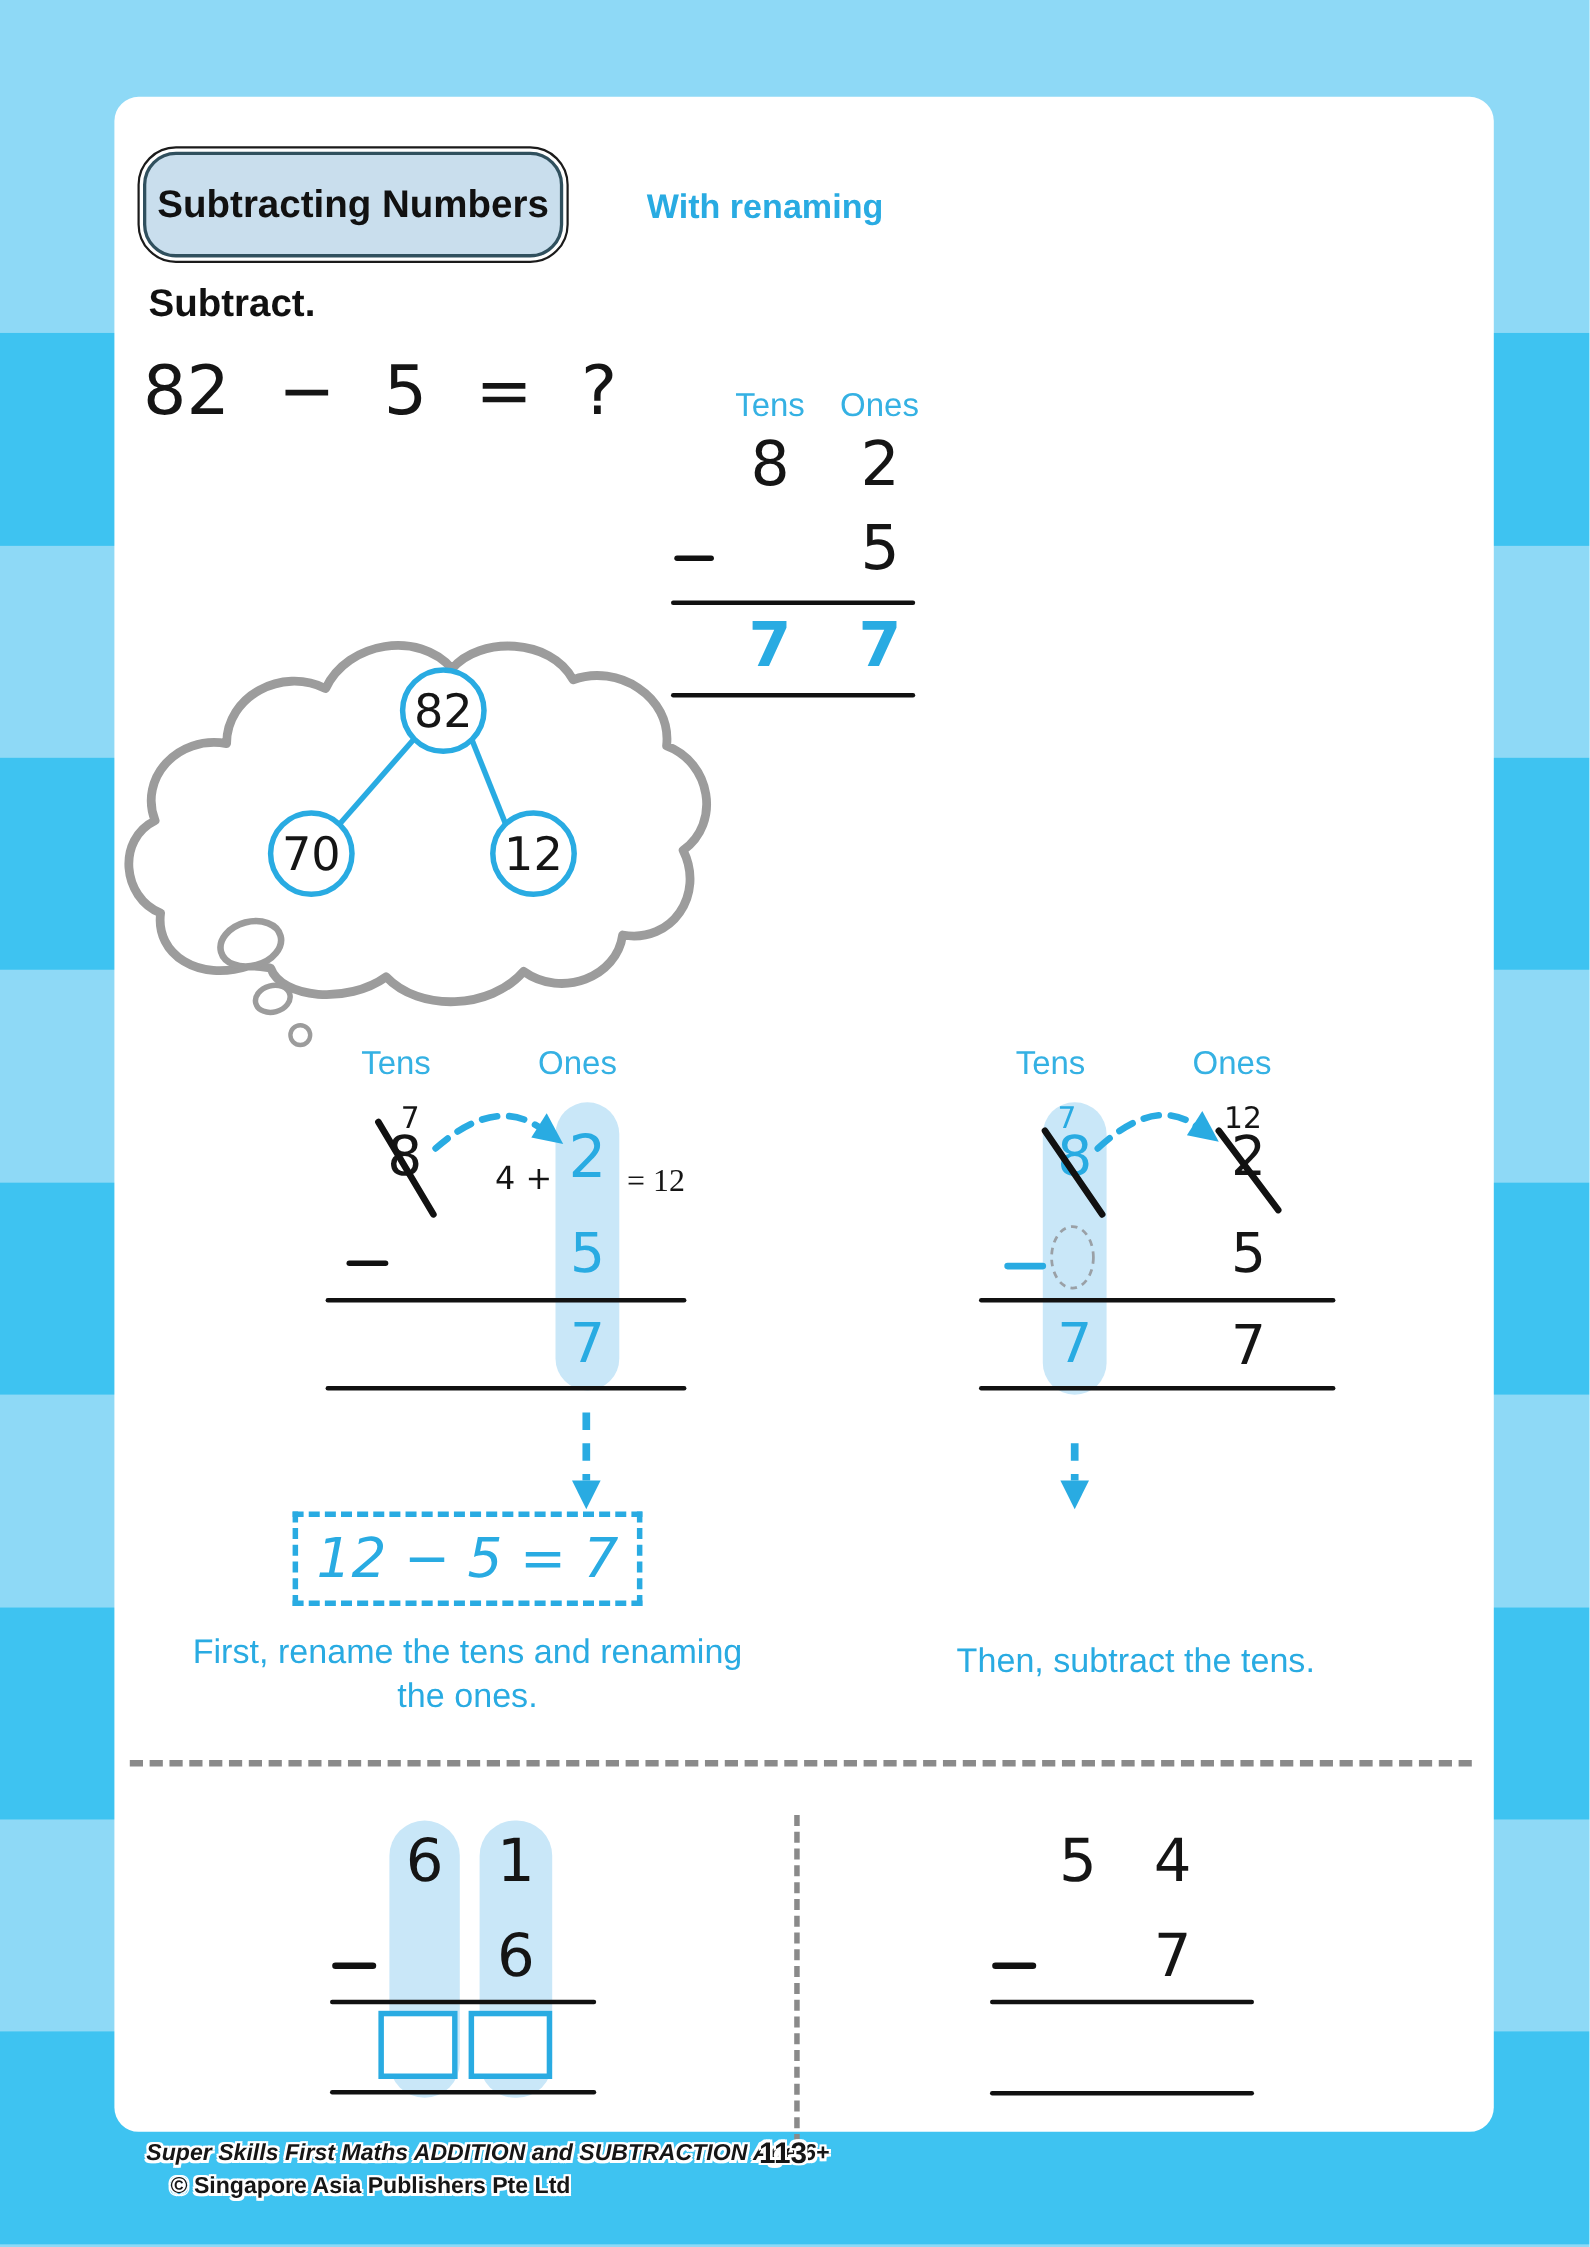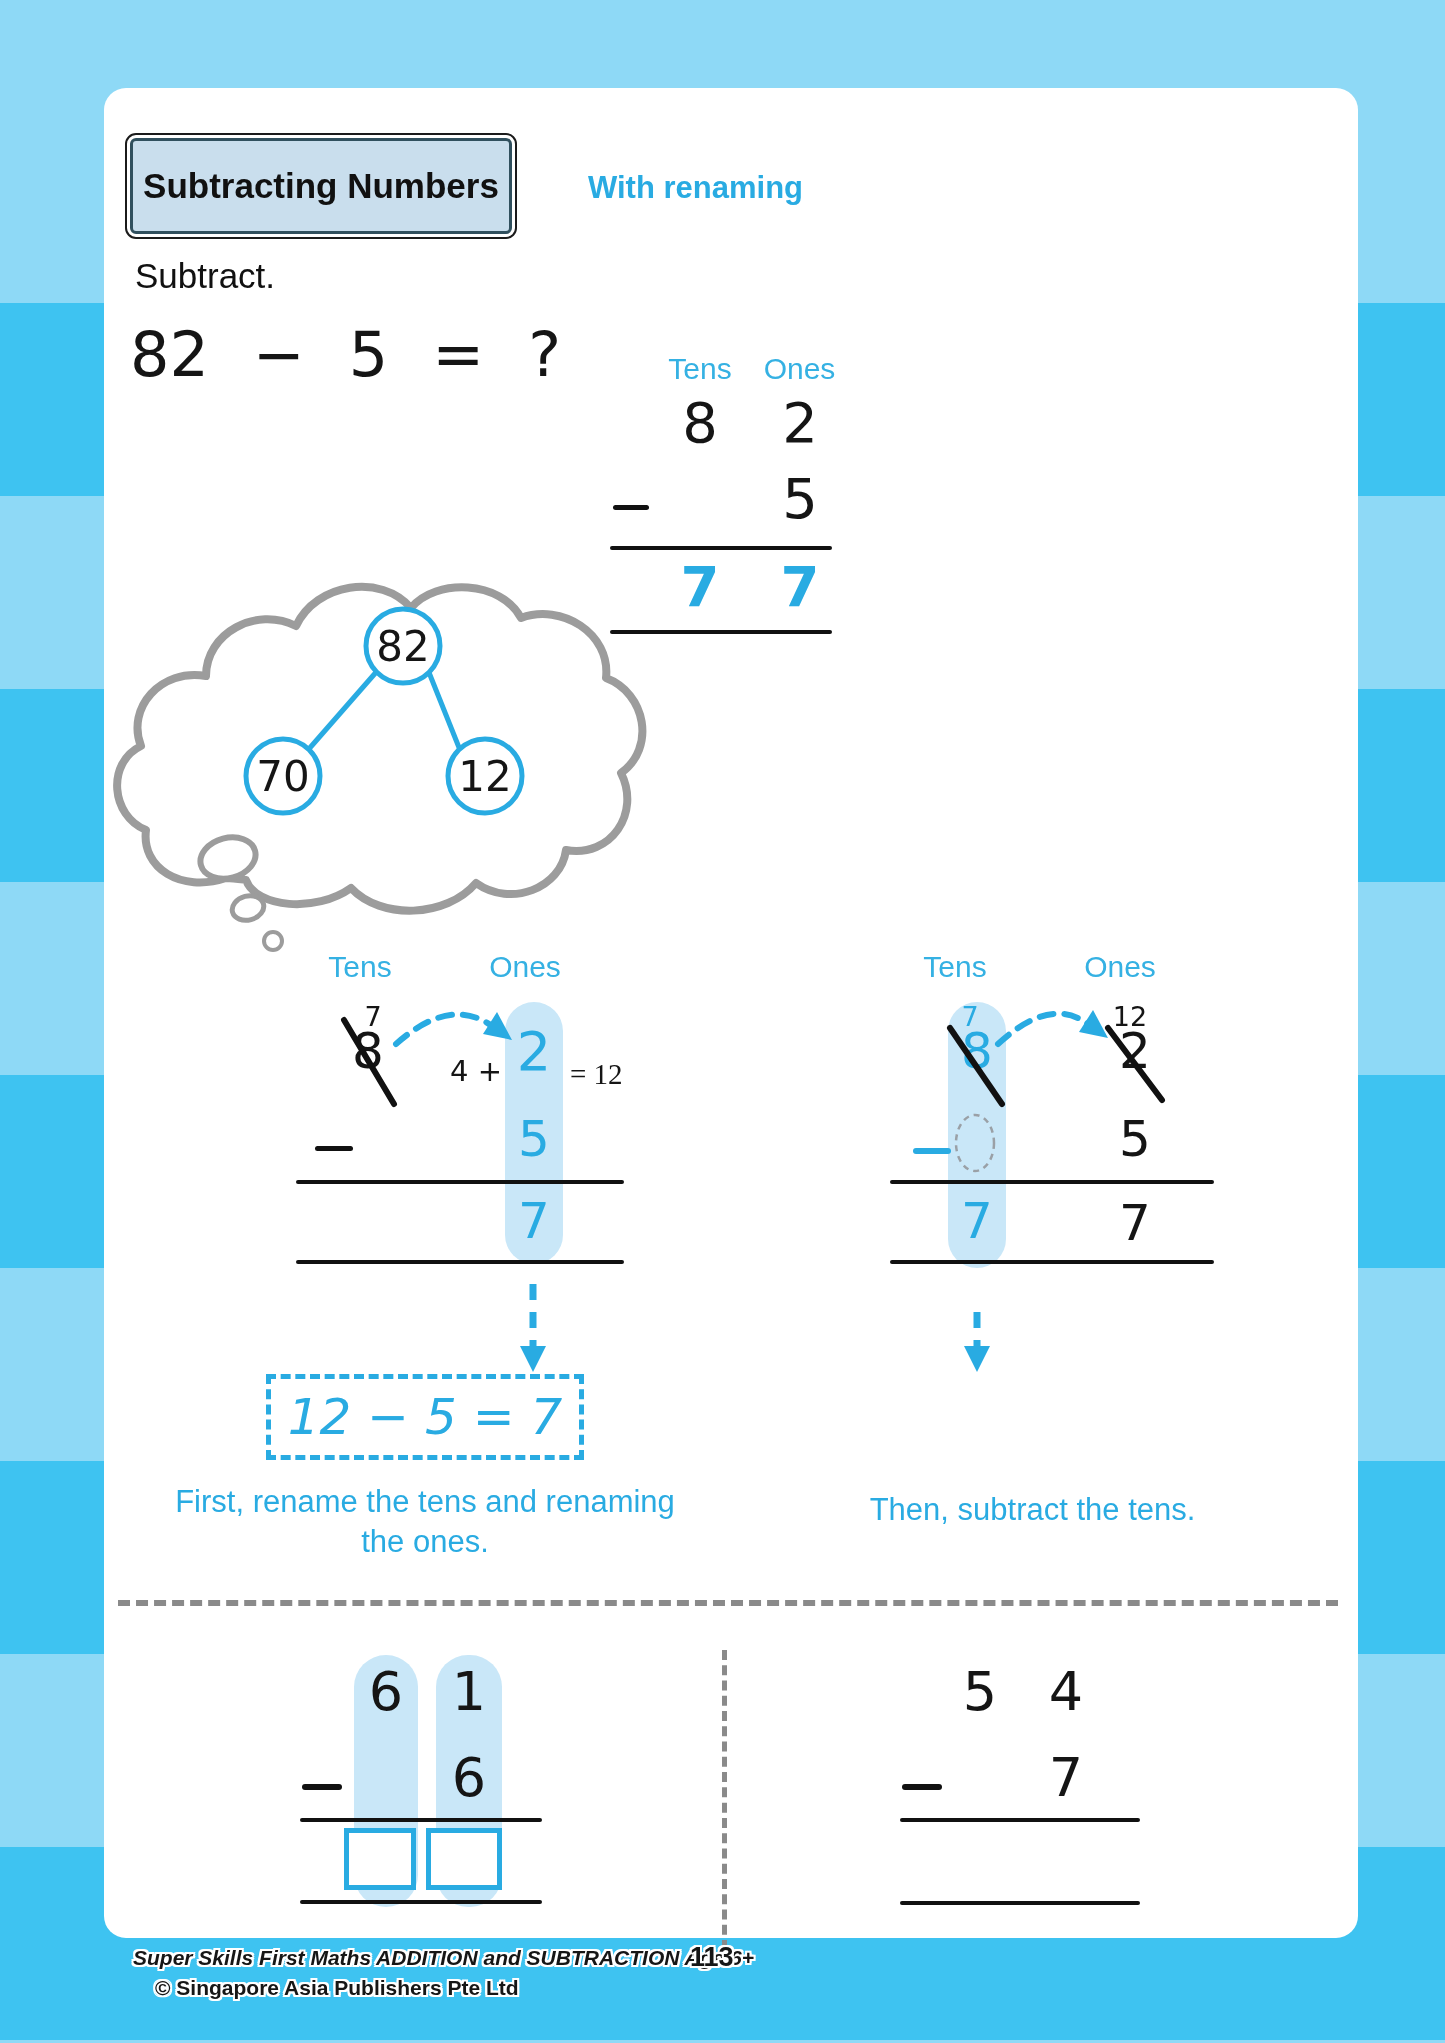"Subtracting Numbers" .title-box { border-radius: 6px -> 30px }
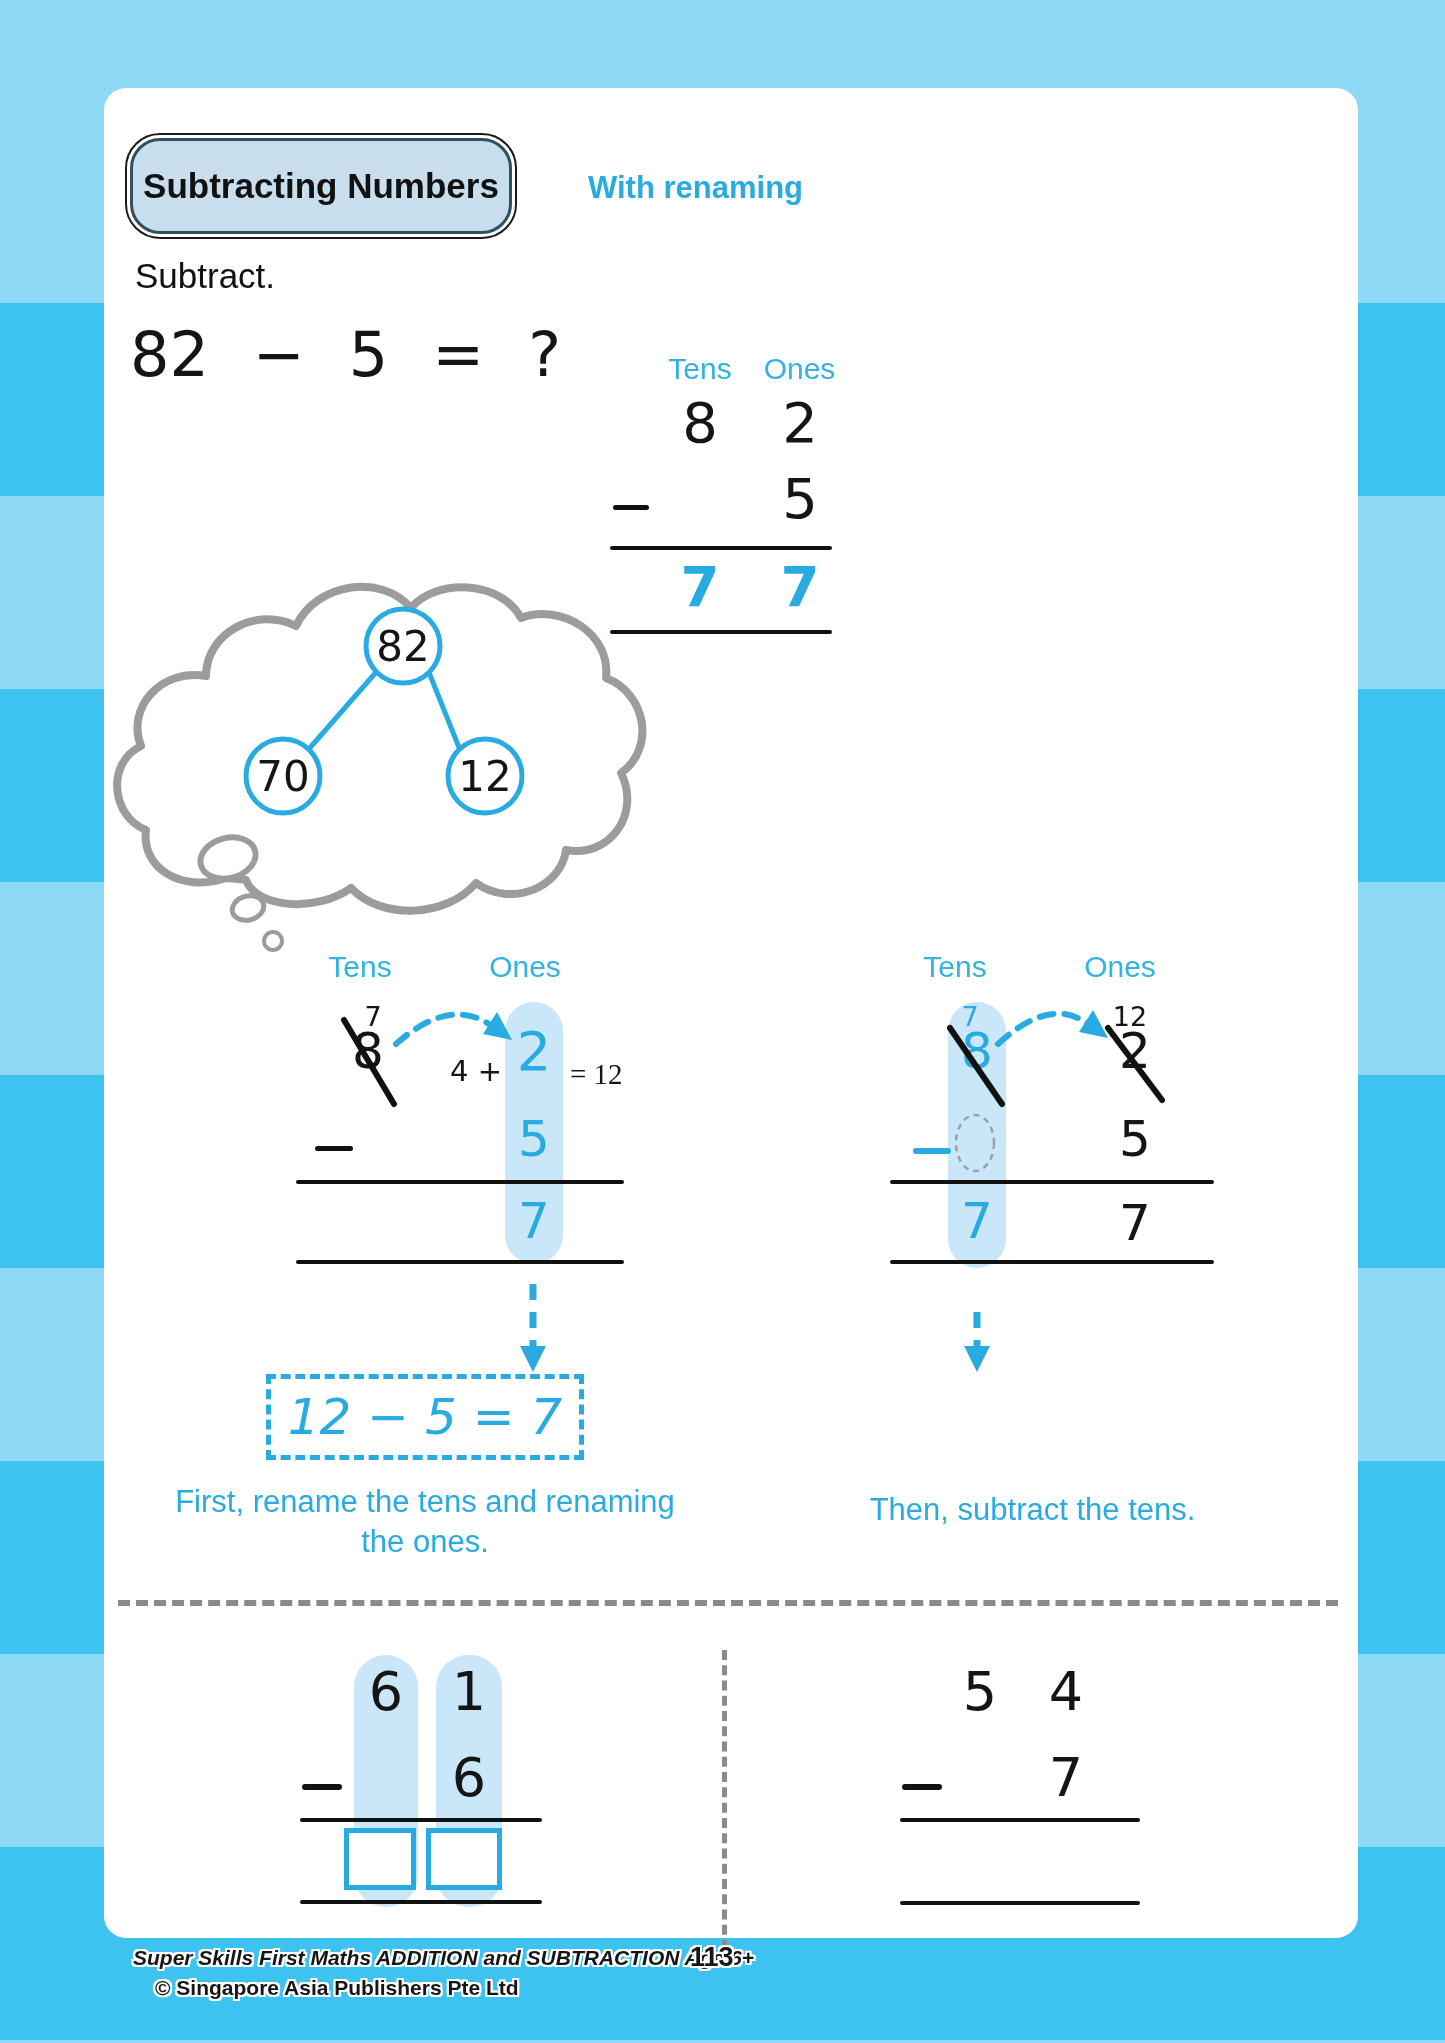"Subtract." .instruction { font-weight: normal -> bold }
